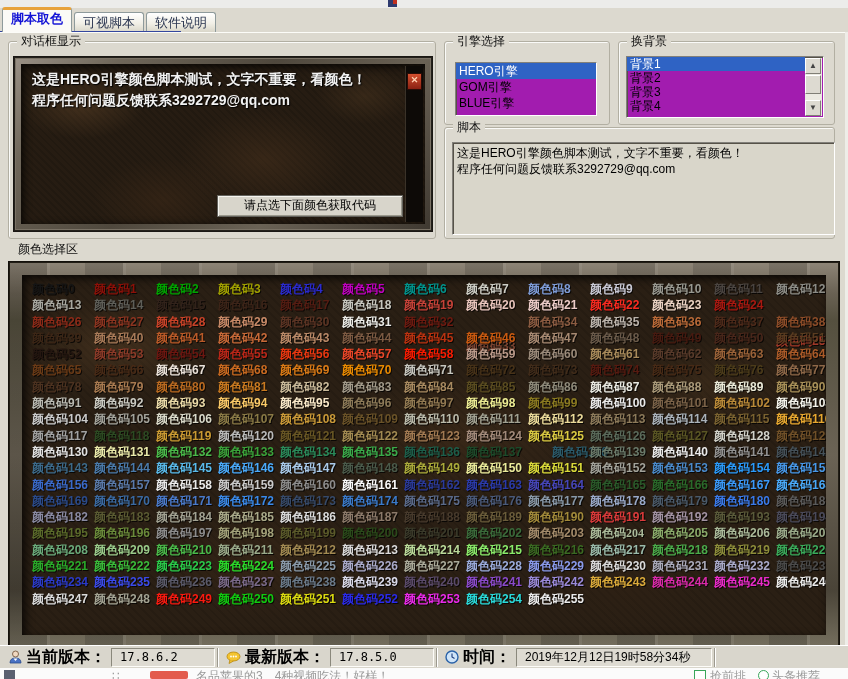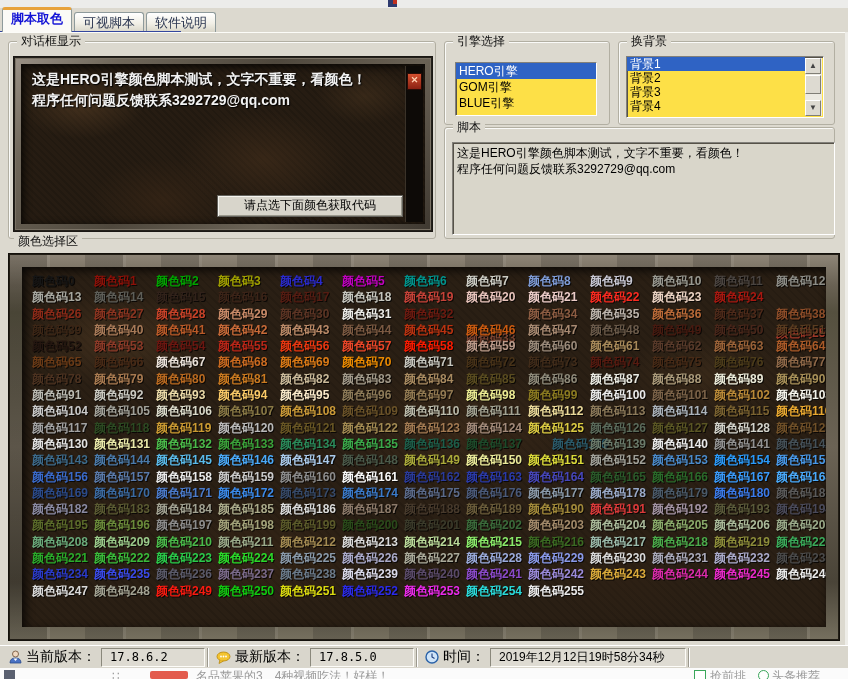"HERO引擎" .listbox { background: #fde047 -> #a21caf }
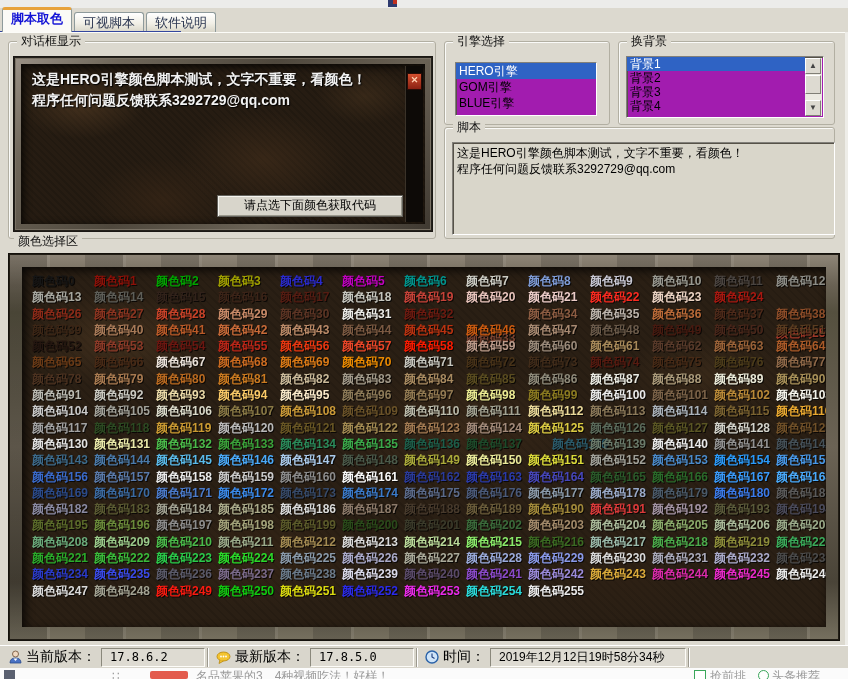"颜色选择区" div.groupbox { top: 208px -> 216px }
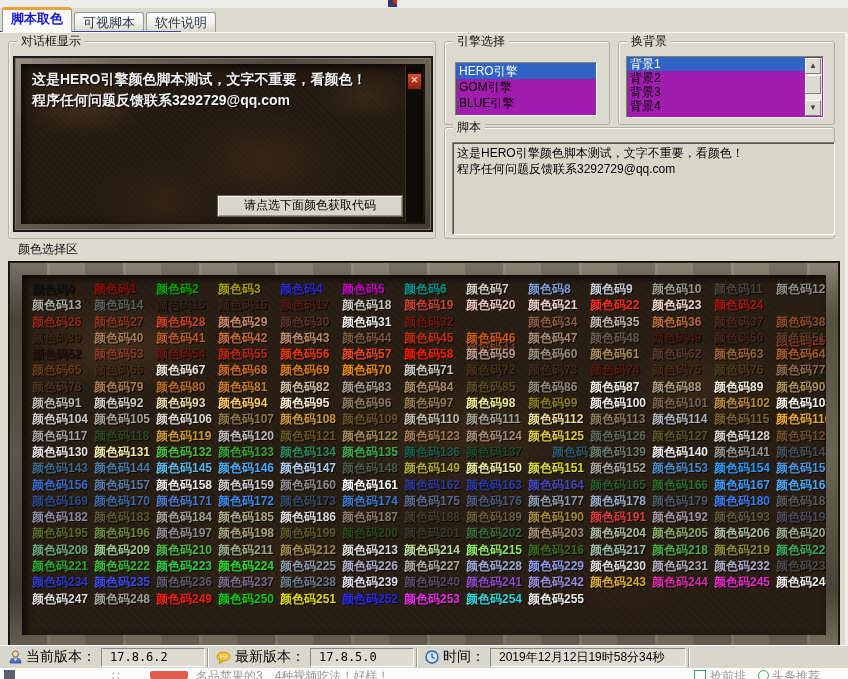"颜色码204" span.ccell { font-family: none -> Liberation Serif, serif }
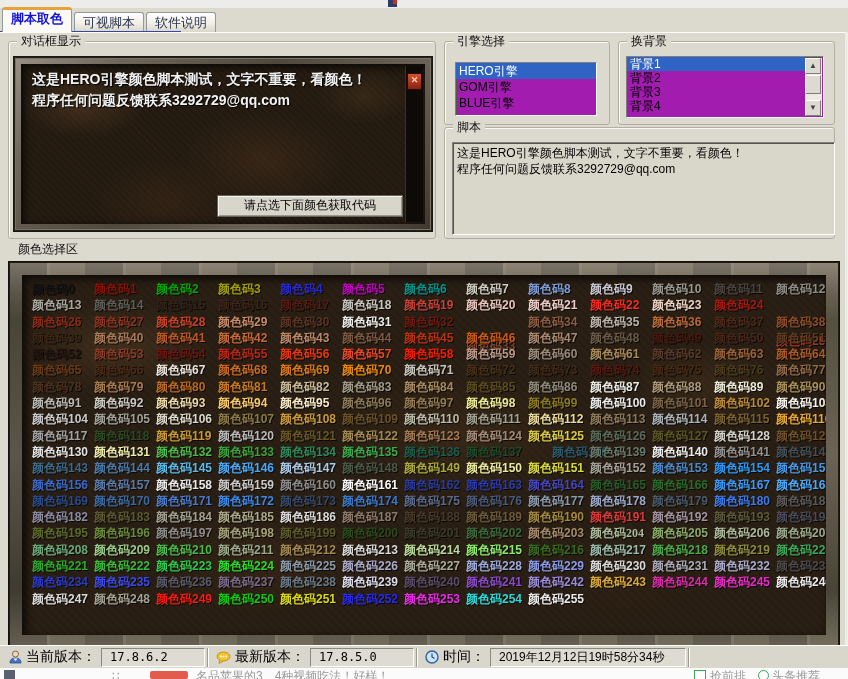"当前版本：" .seg .slabel { font-size: 14px -> 16px; font-weight: normal -> bold }
